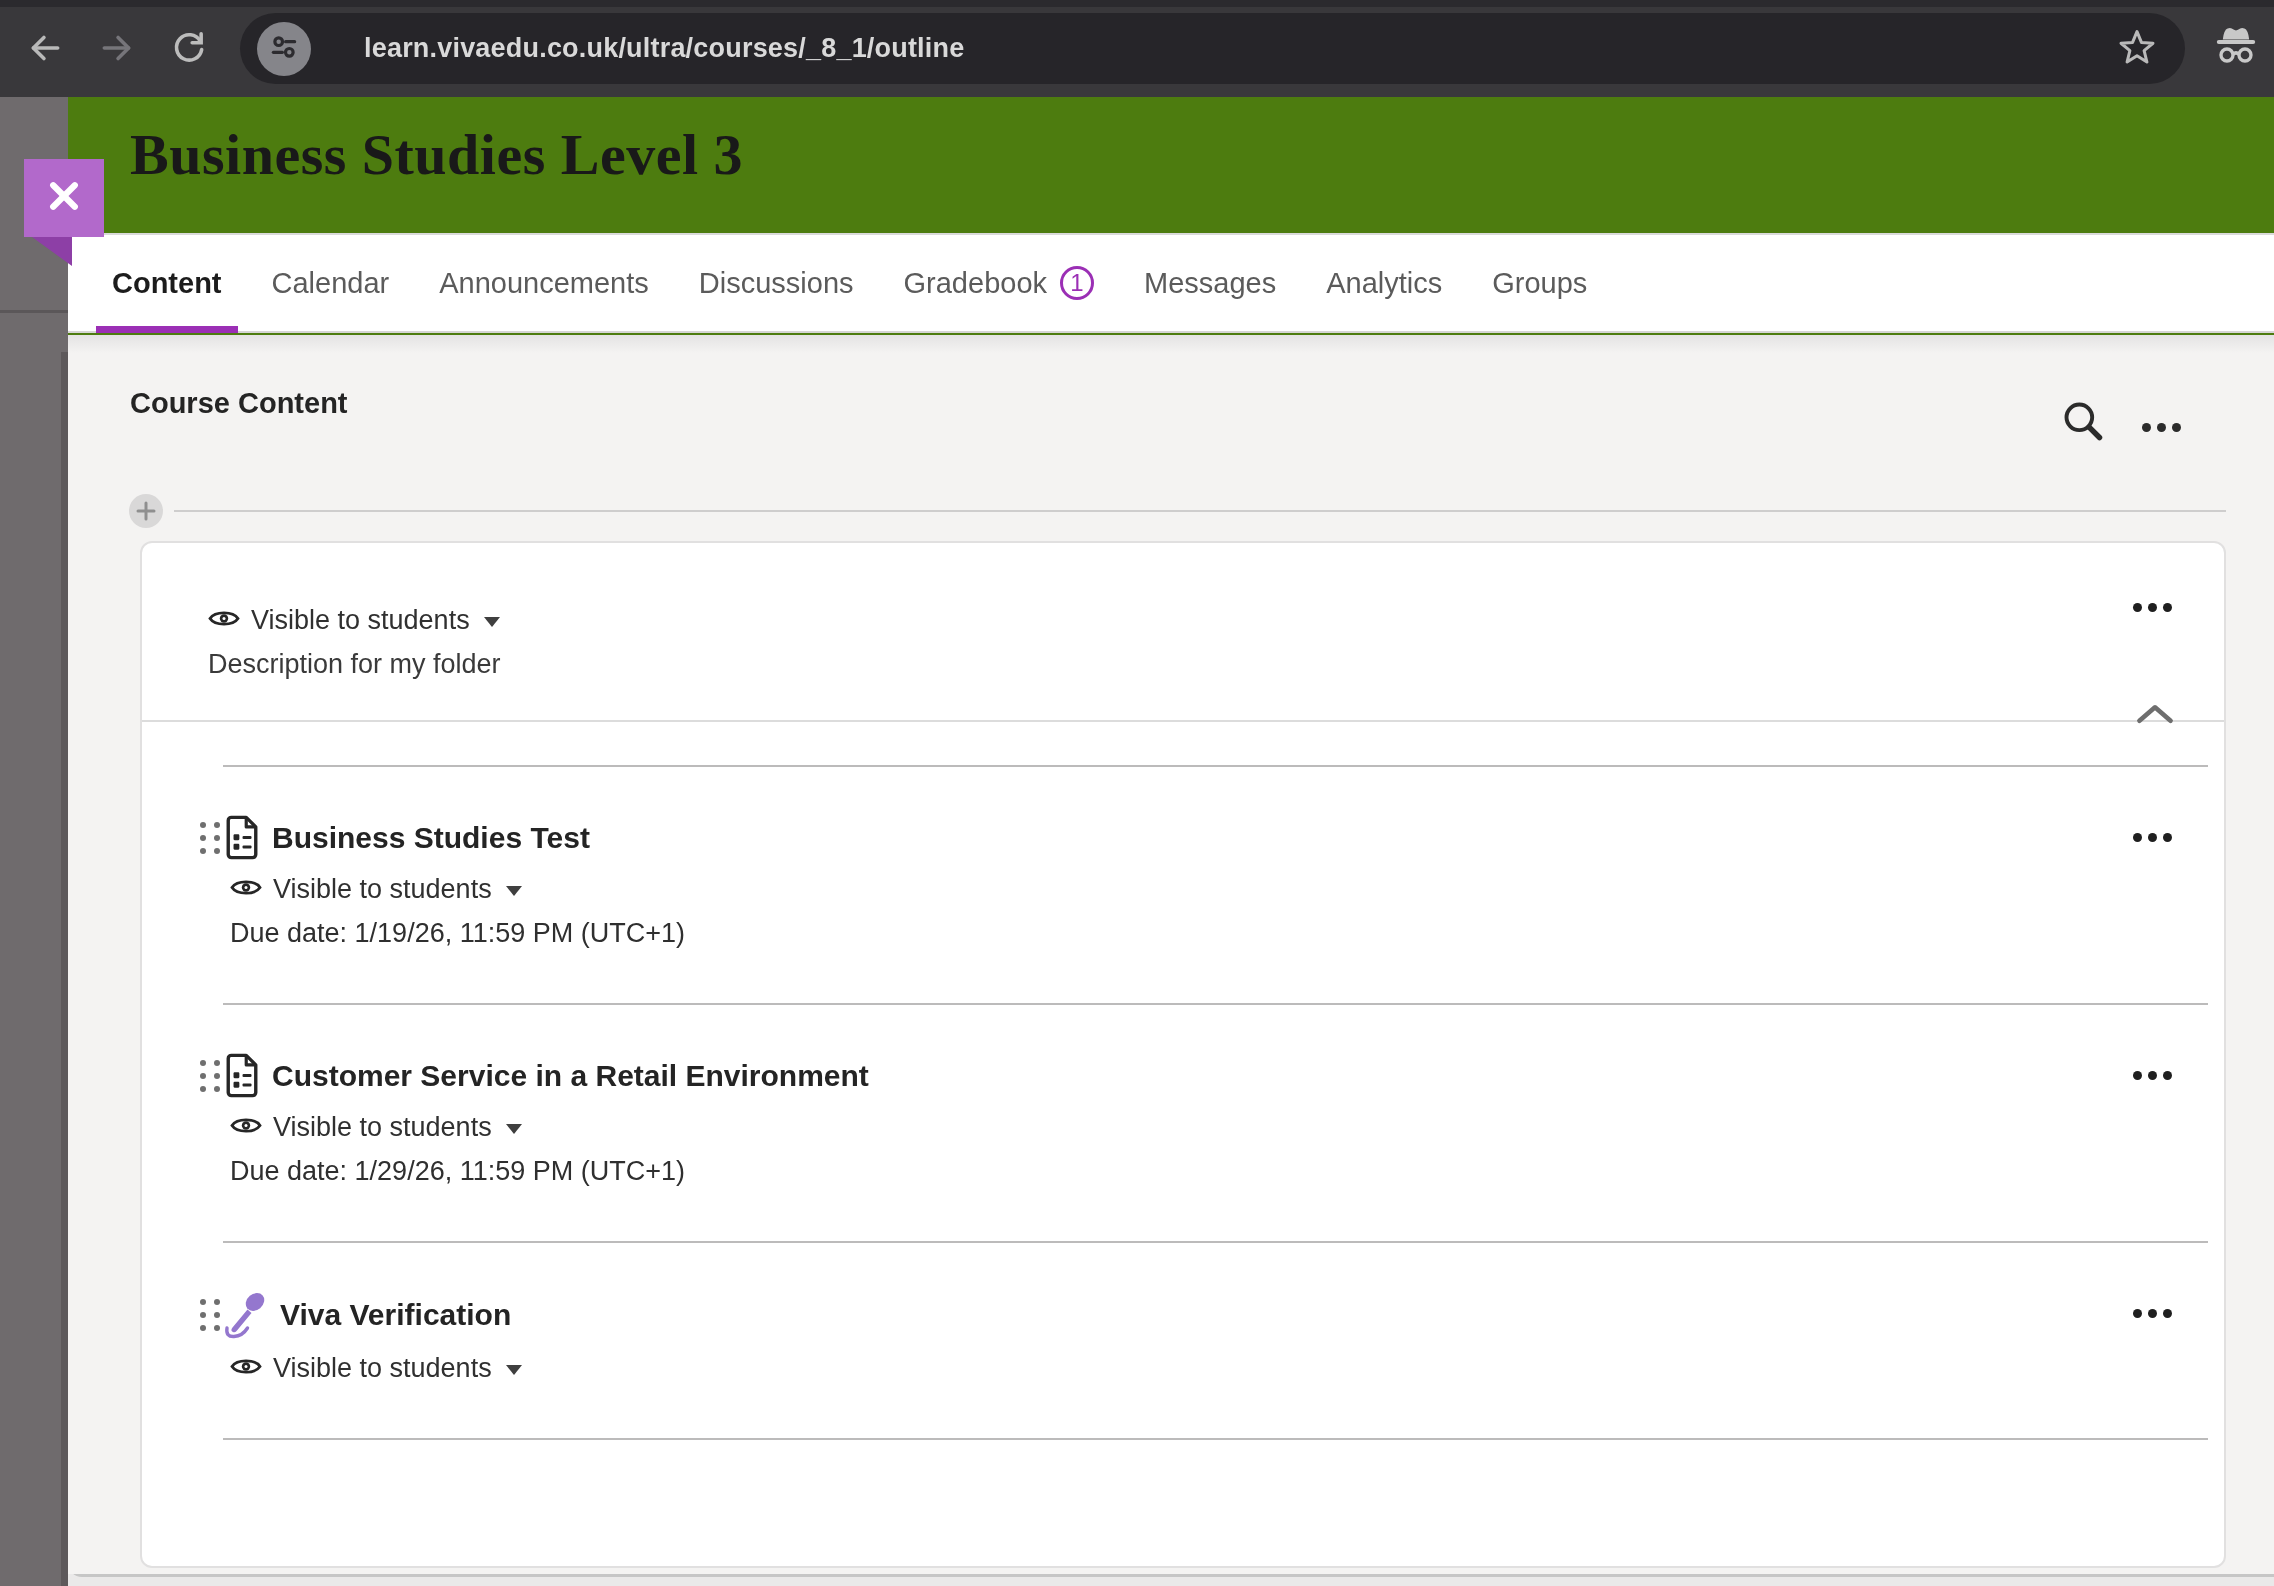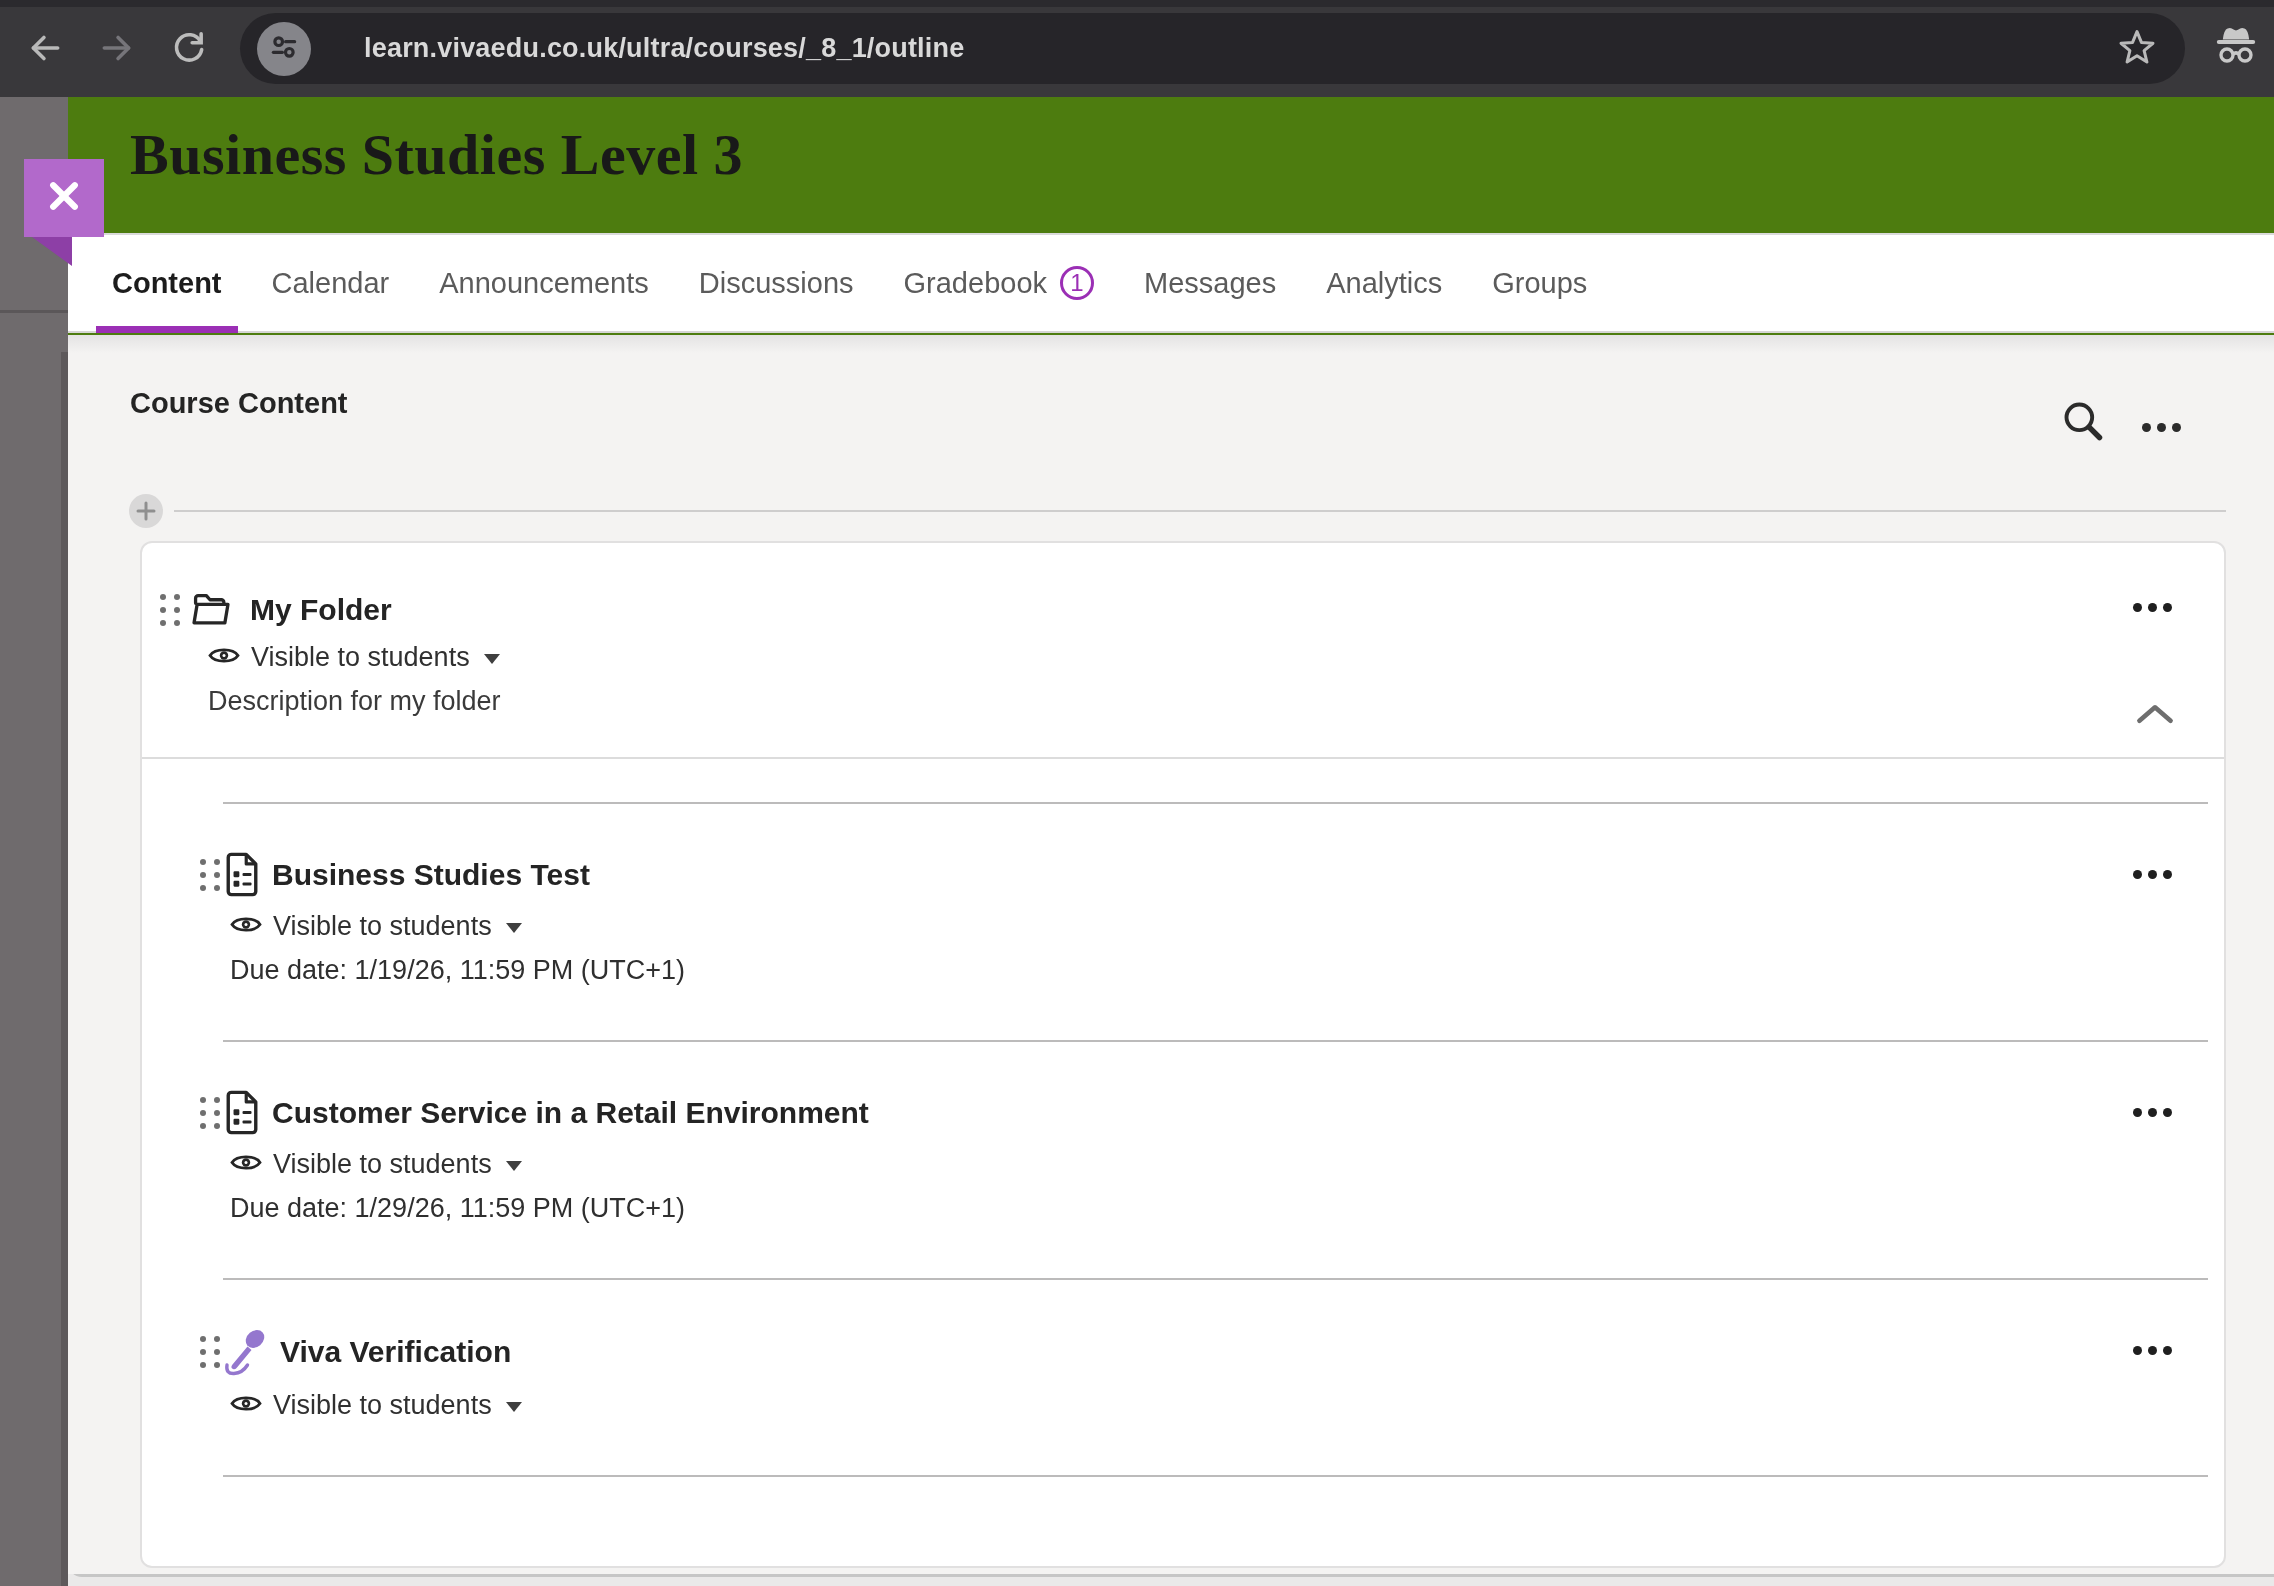"My Folder" div.title-row { html: <div> <span> <i></i> <i></i> <i></i> <i></i> <i></i> <i></i> </span> <span> <svg> <path></path> <path></path> </svg> </span> <span>My Folder</span> </div> -> none }
